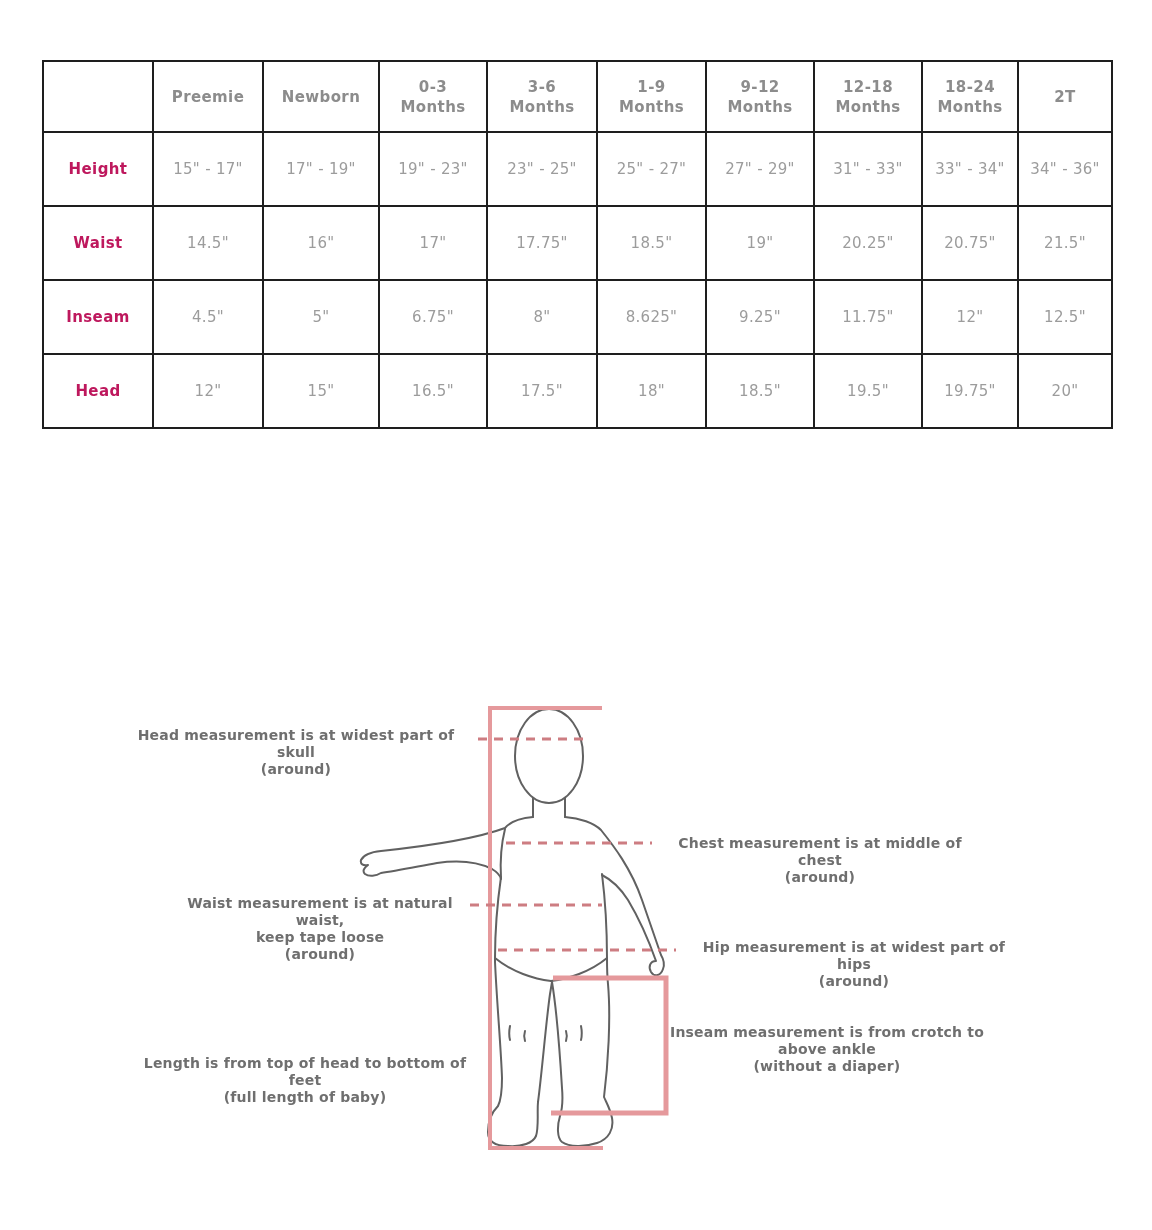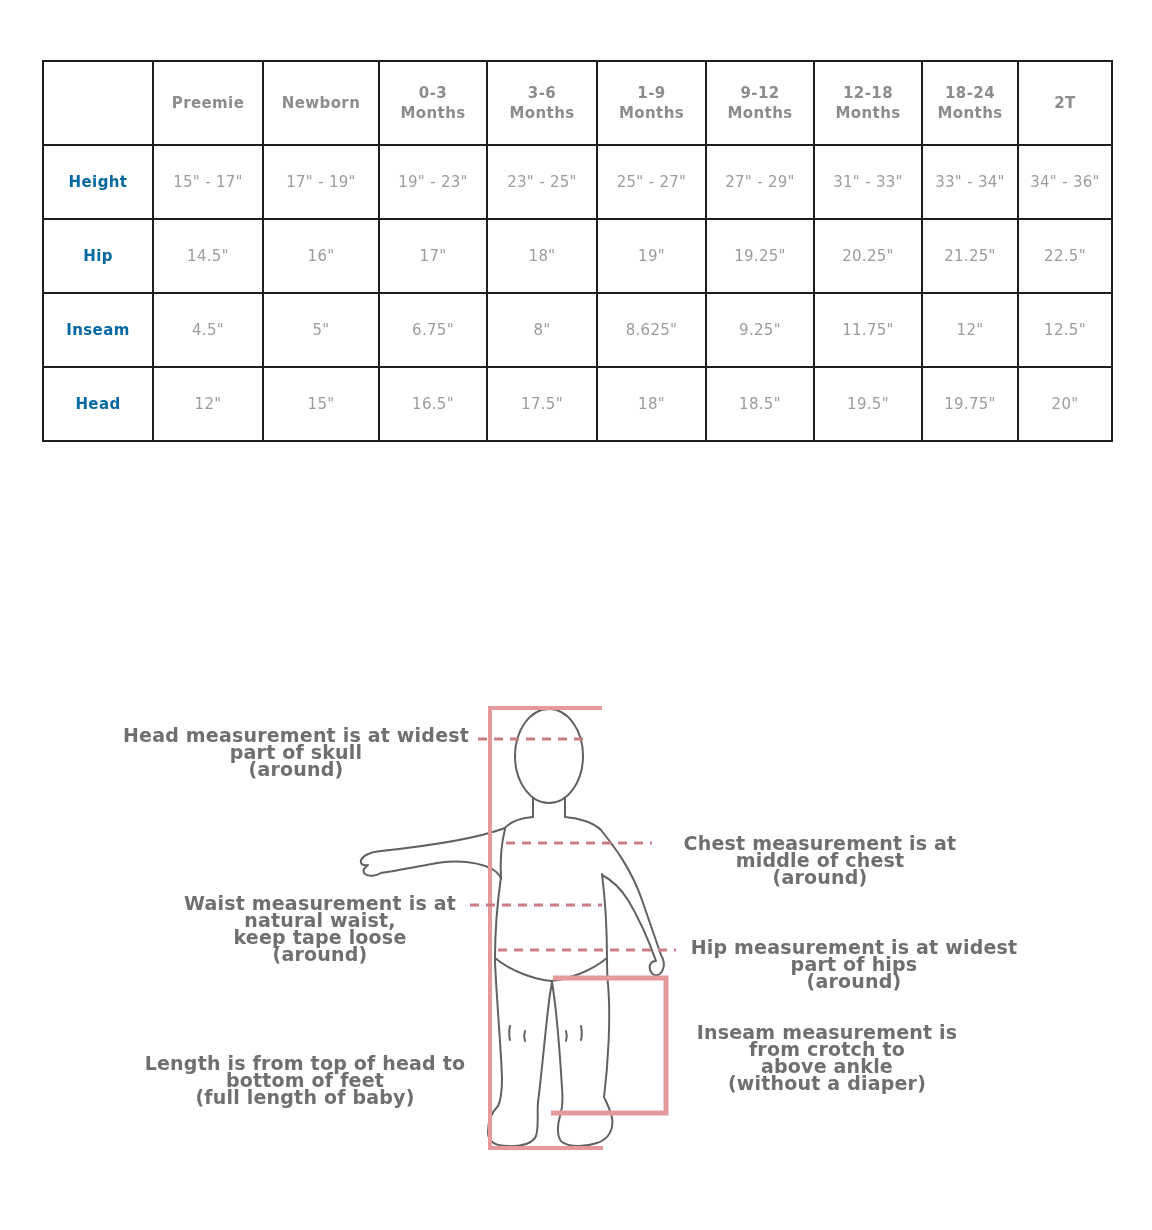"Preemie" .size-table thead tr { height: 84px -> 71px }
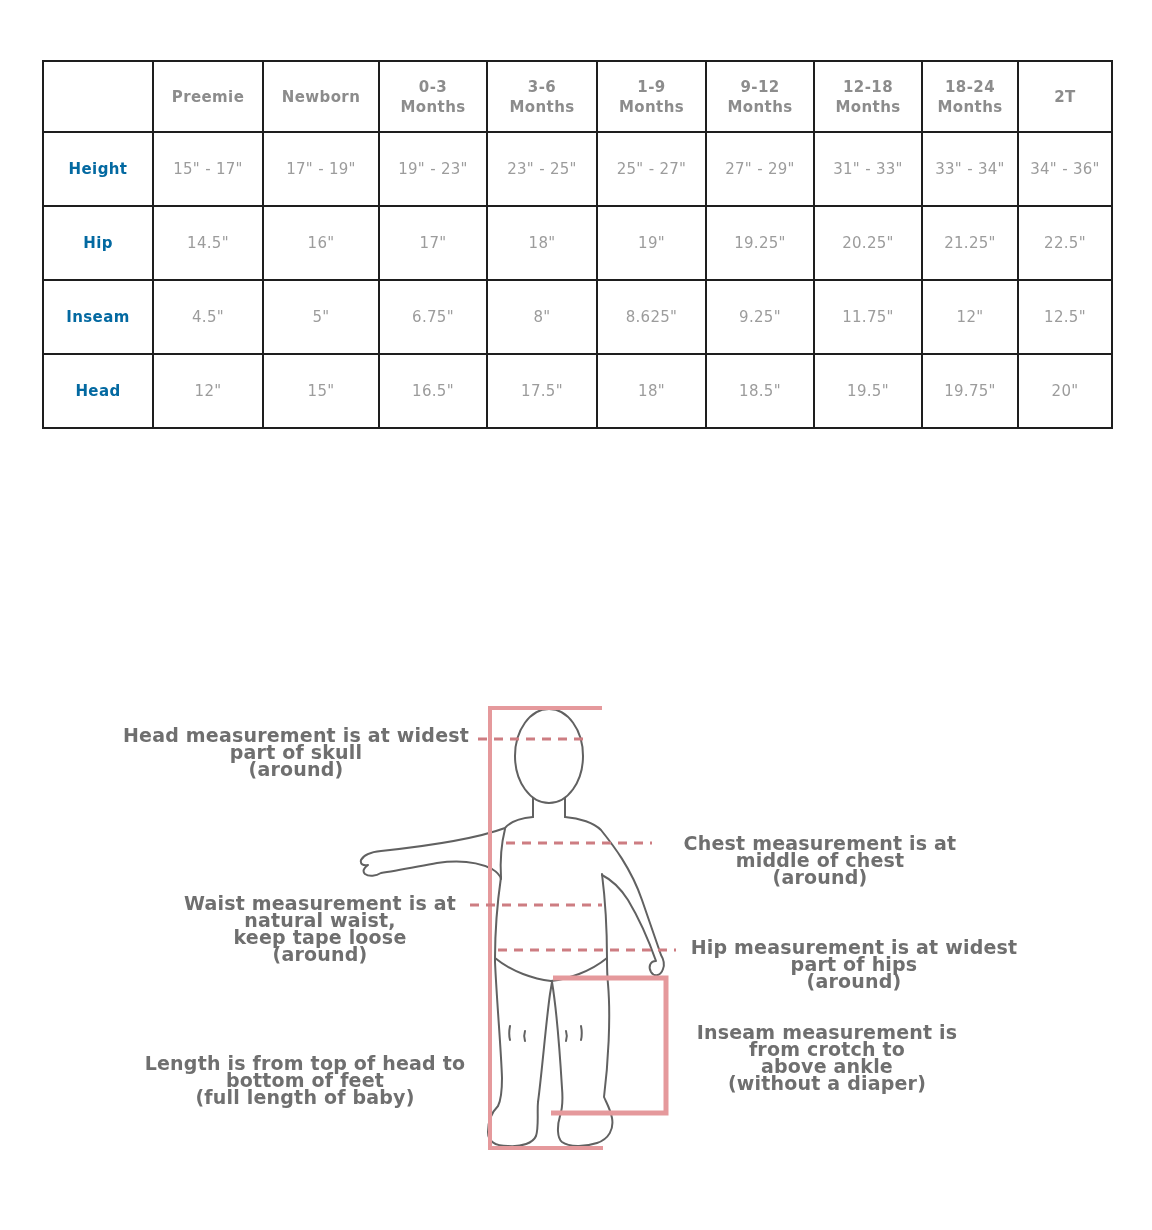"Height" .size-table tbody th { color: #0369a1 -> #be185d }
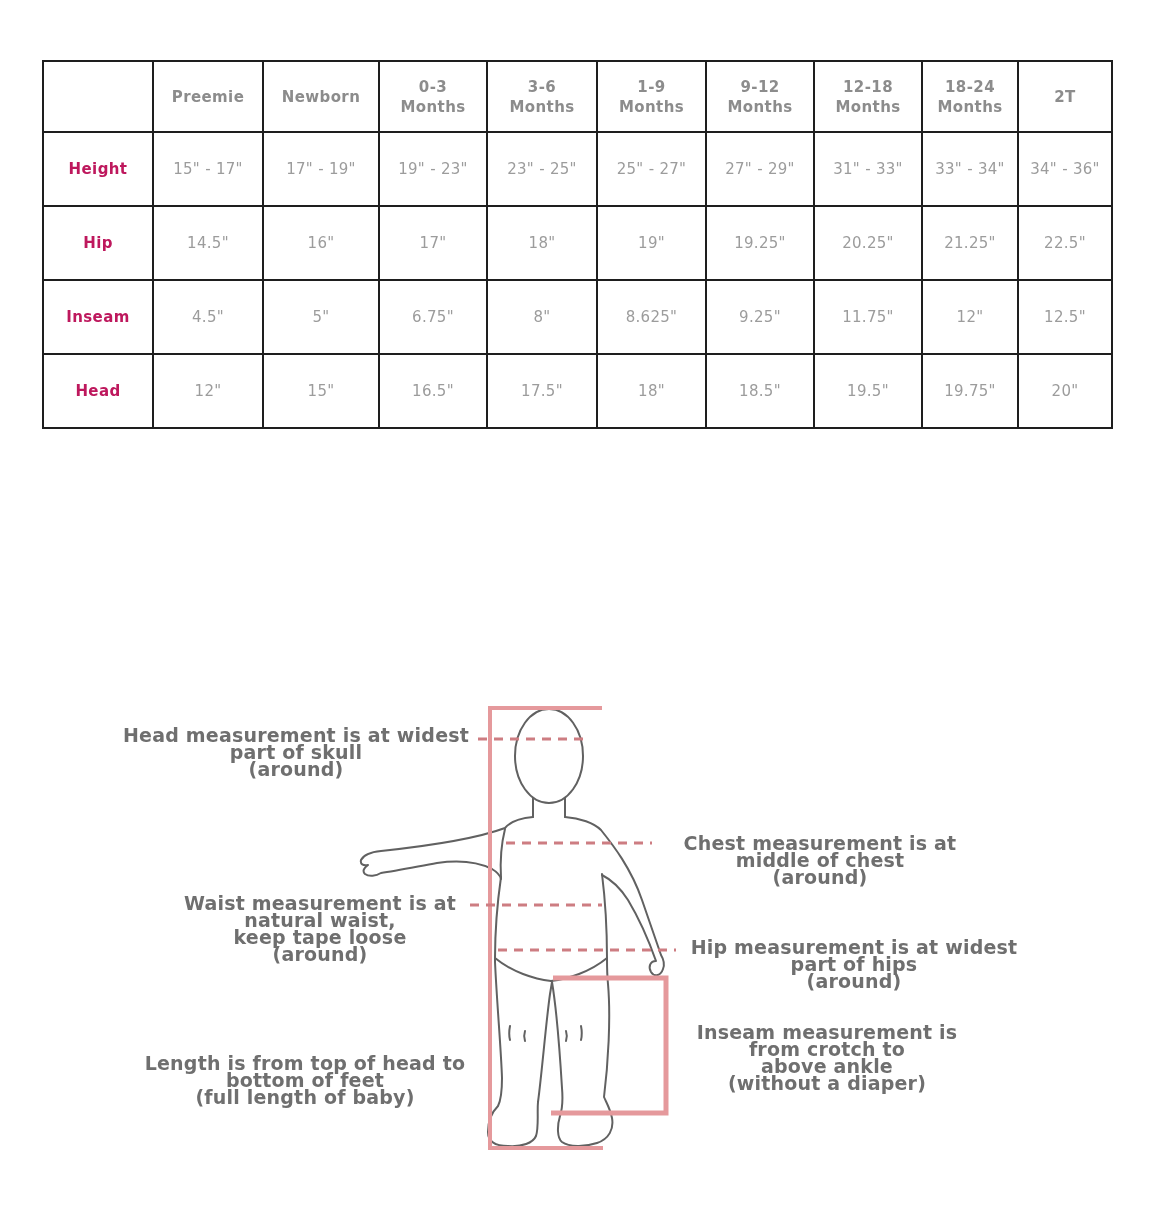"Waist" tr { html: none -> <tr> <th>Waist</th> <td>14.5"</td> <td>16"</td> <td>17"</td> <td>17.75"</td> <td>18.5"</td> <td>19"</td> <td>20.25"</td> <td>20.75"</td> <td>21.5"</td> </tr> }
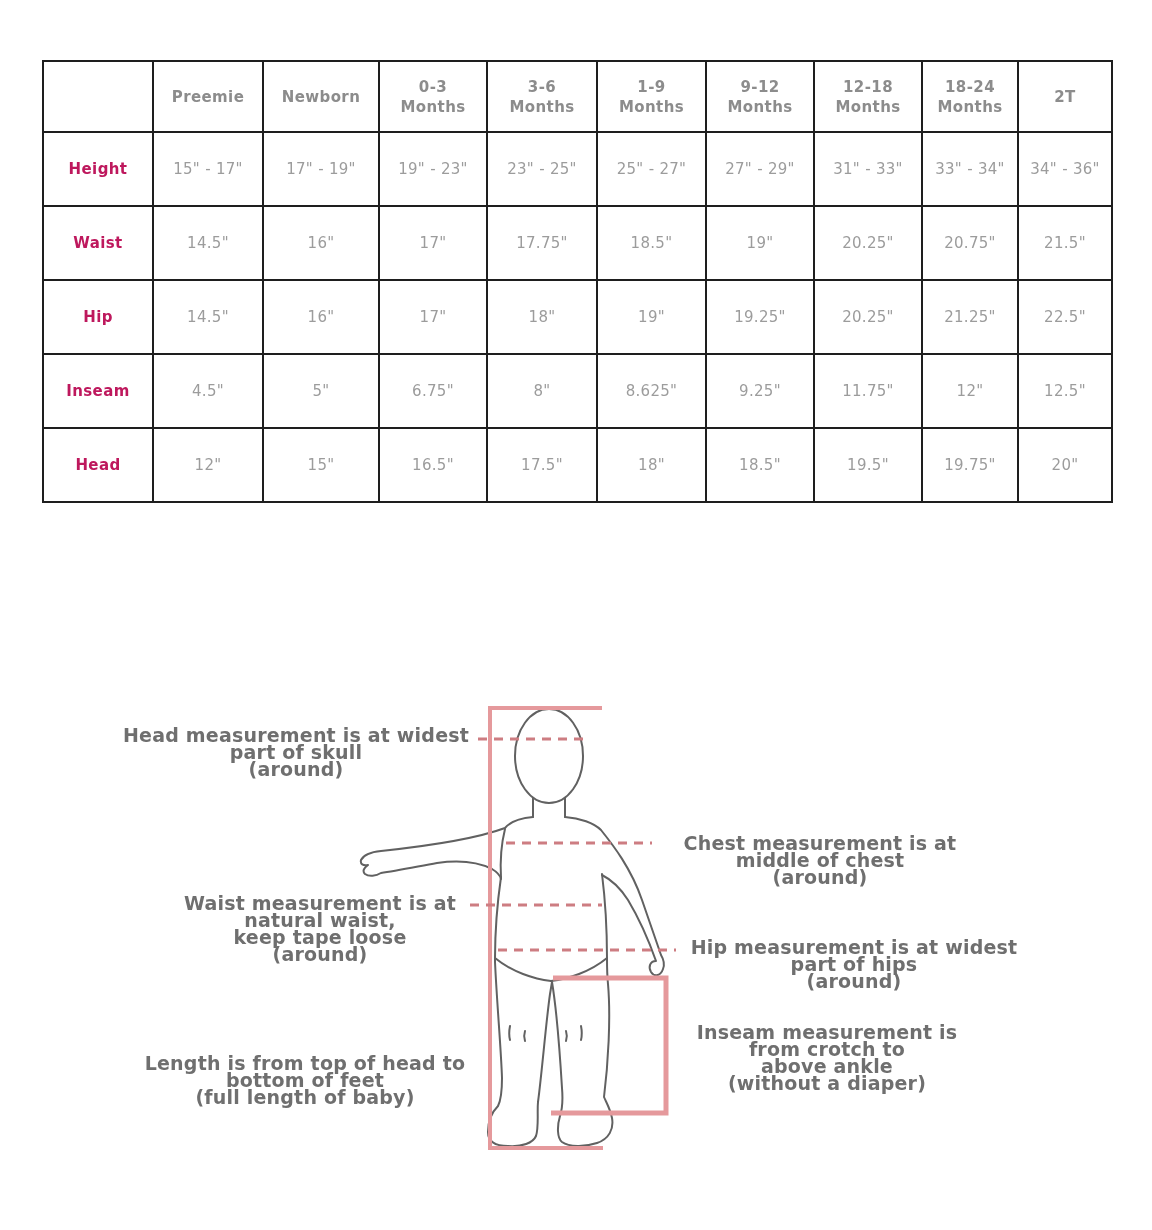"Hip" tr { html: <tr> <th>Hip</th> <td>14.5"</td> <td>16"</td> <td>17"</td> <td>18"</td> <td>19"</td> <td>19.25"</td> <td>20.25"</td> <td>21.25"</td> <td>22.5"</td> </tr> -> none }
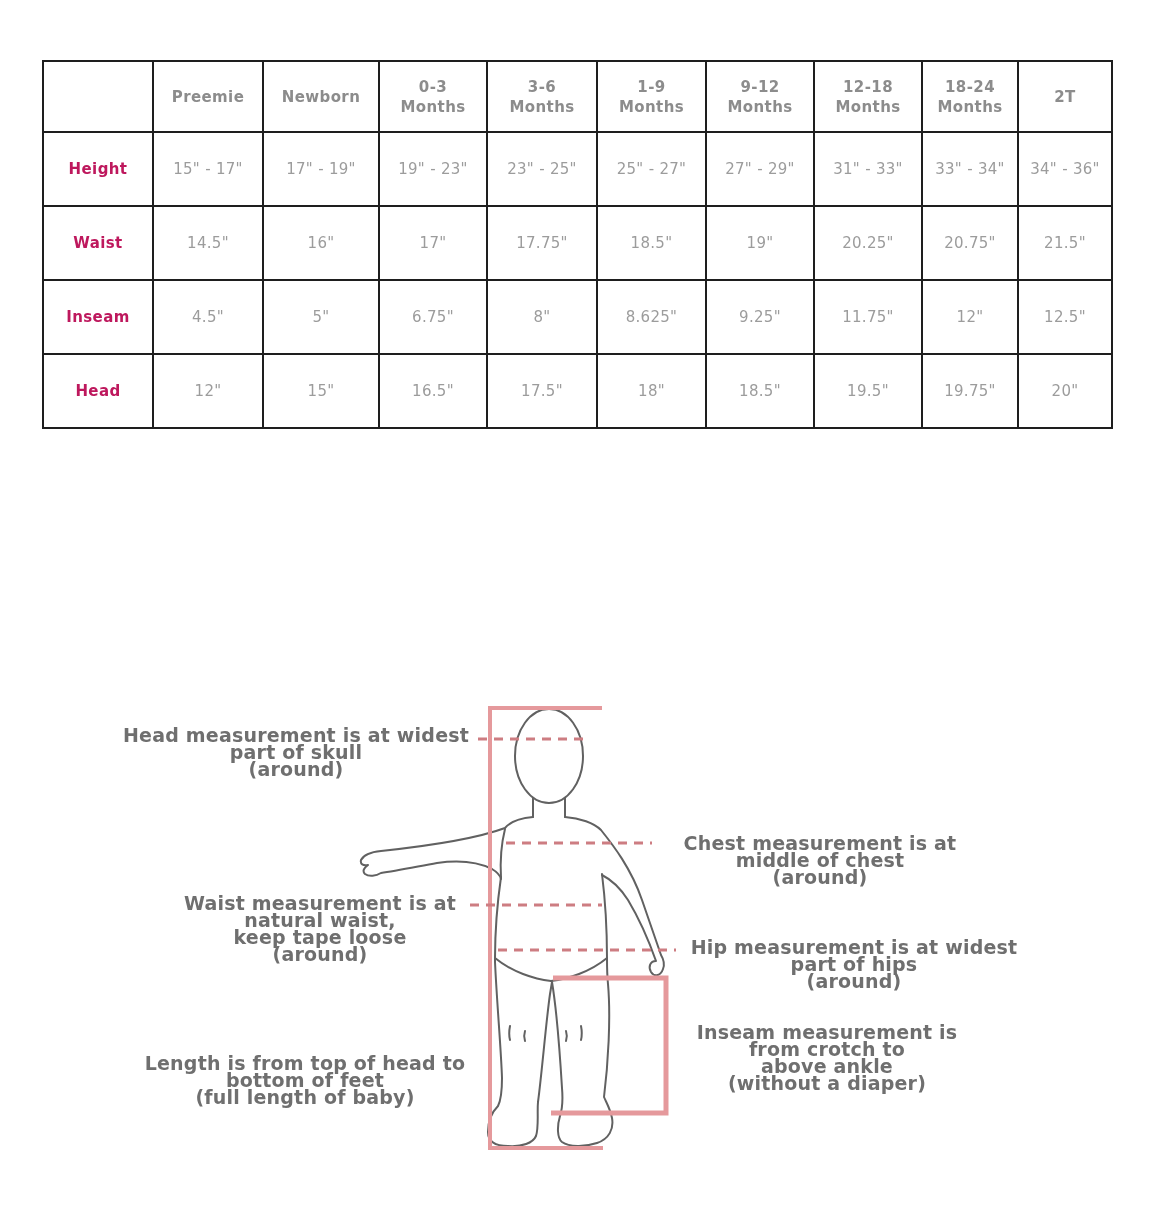"Head measurement is at widest" .note { font-size: 19px -> 14px }
